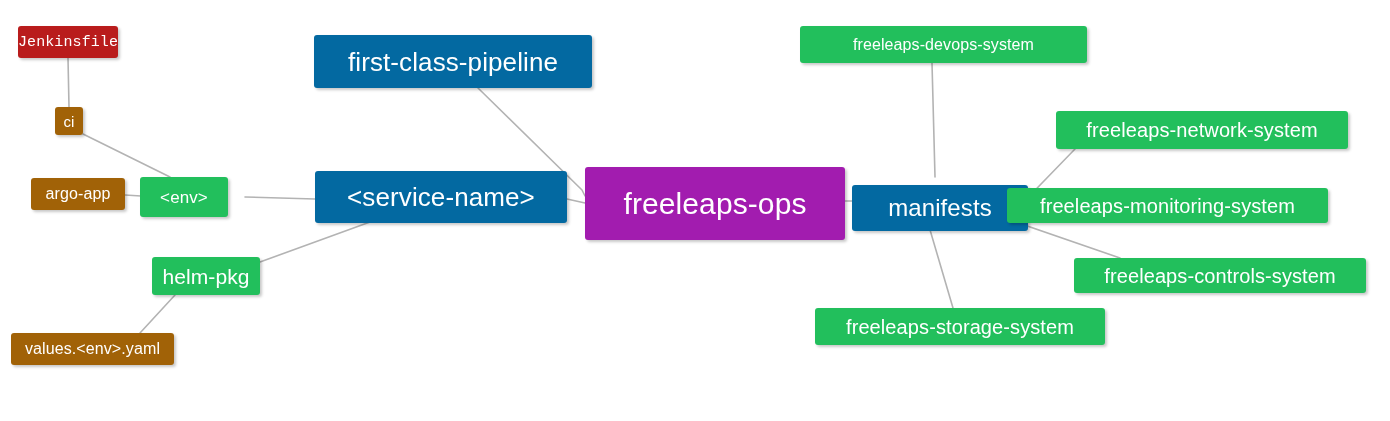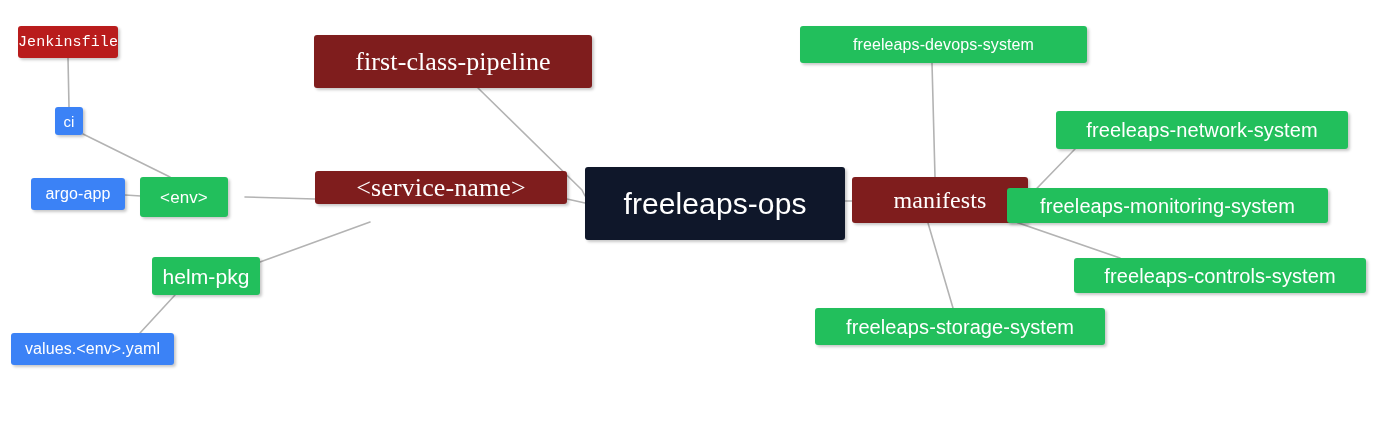"first-class-pipeline" .node-blue { background: #7f1d1d -> #0369a1; font-family: Liberation Serif, serif -> none }
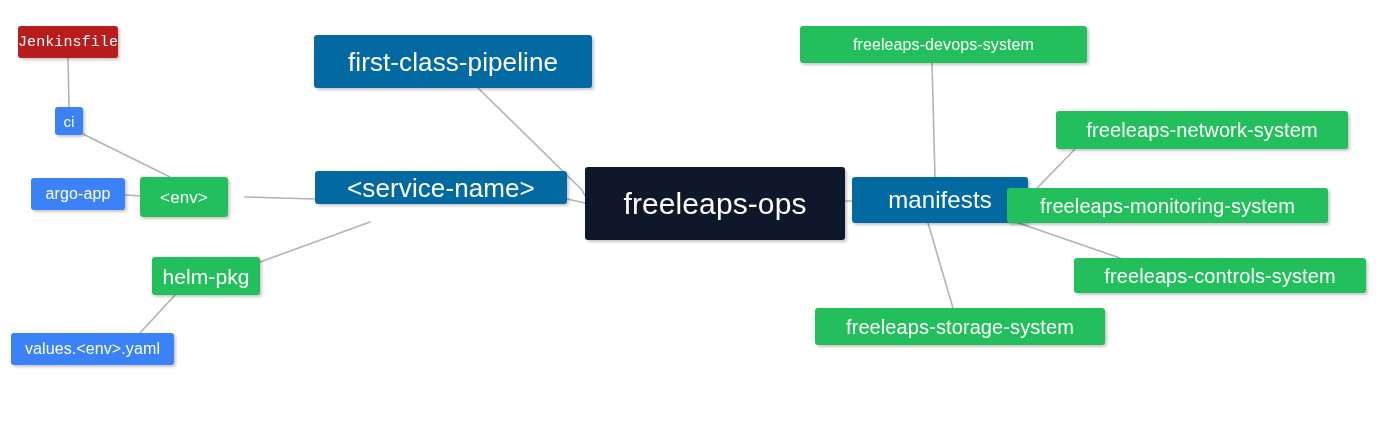"ci" .node-red { background: #3b82f6 -> #a16207 }
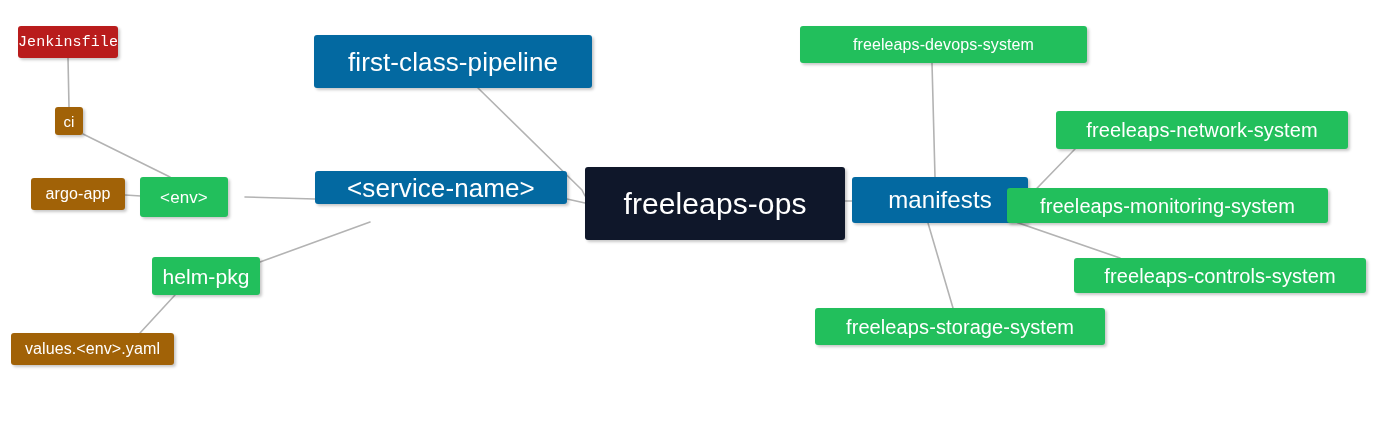"<service-name>" div.node { height: 33px -> 52px }
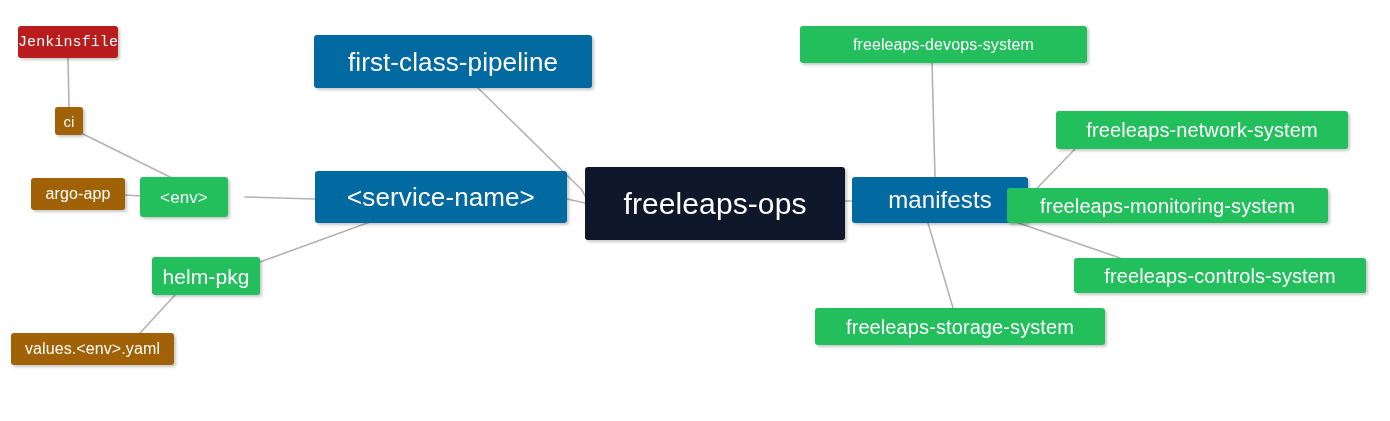"freeleaps-ops" .node-root { background: #0f172a -> #a21caf }
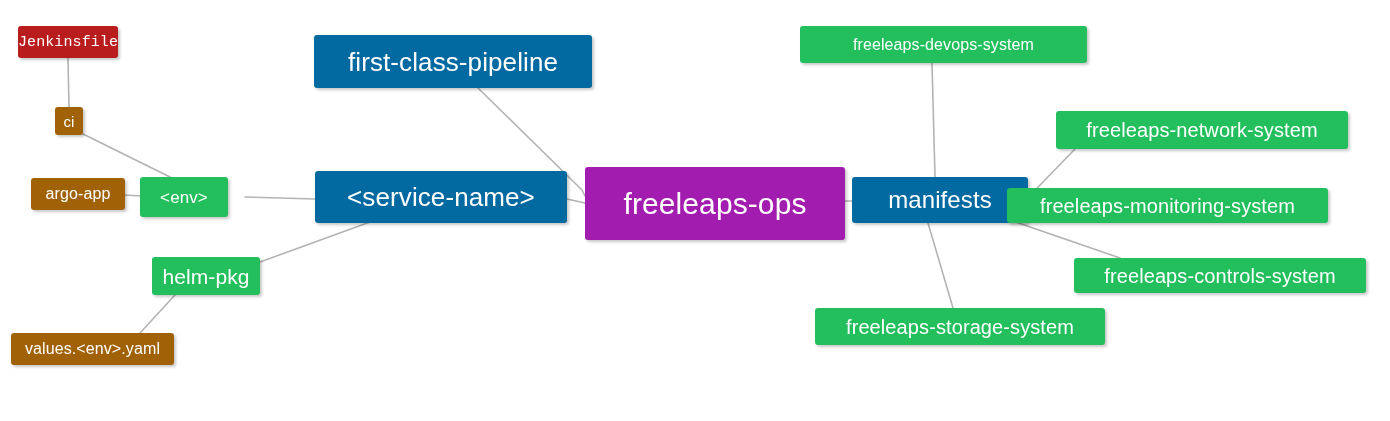"manifests" div.node { top: 177px -> 185px }
